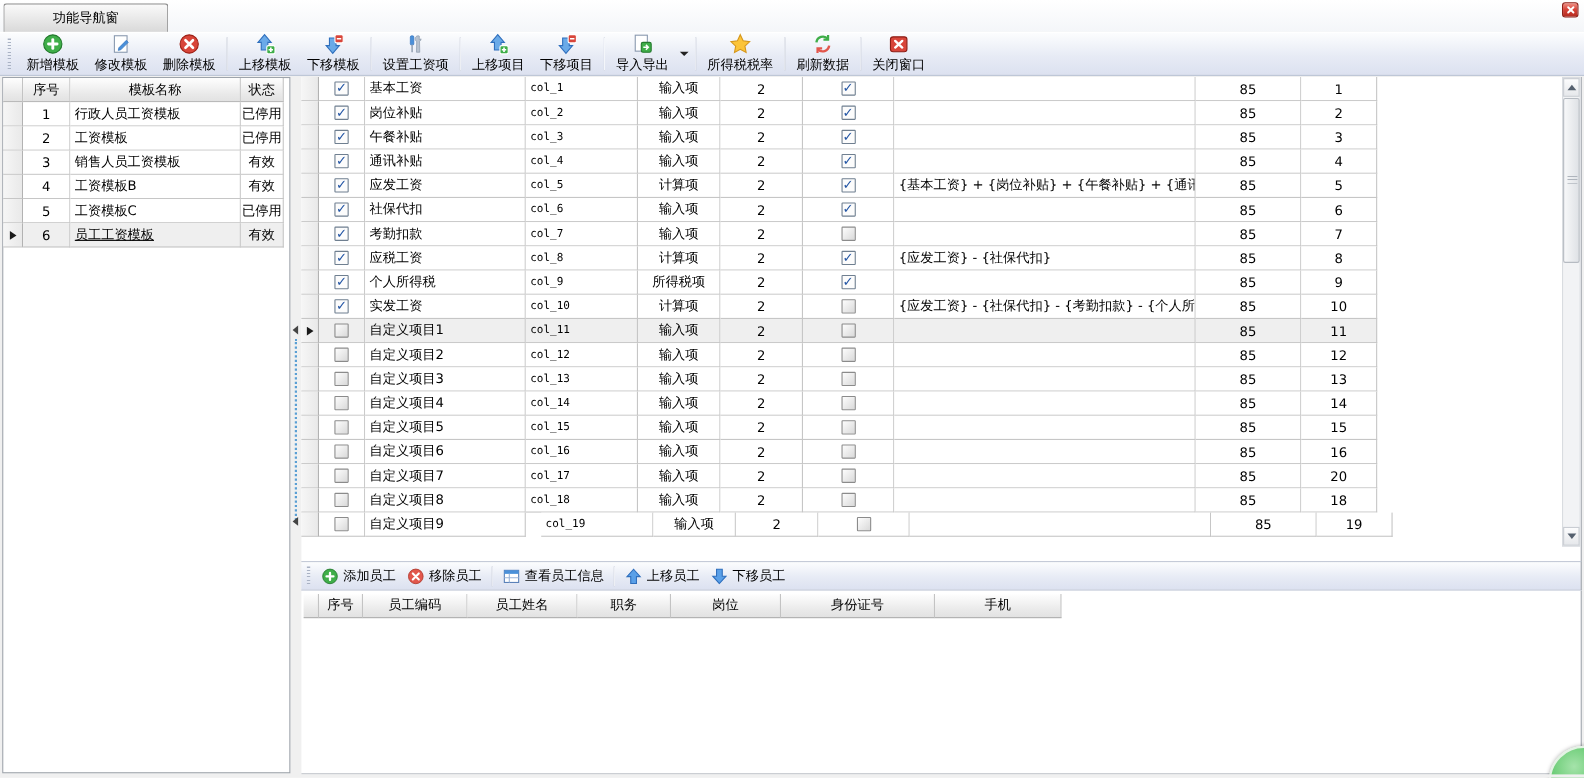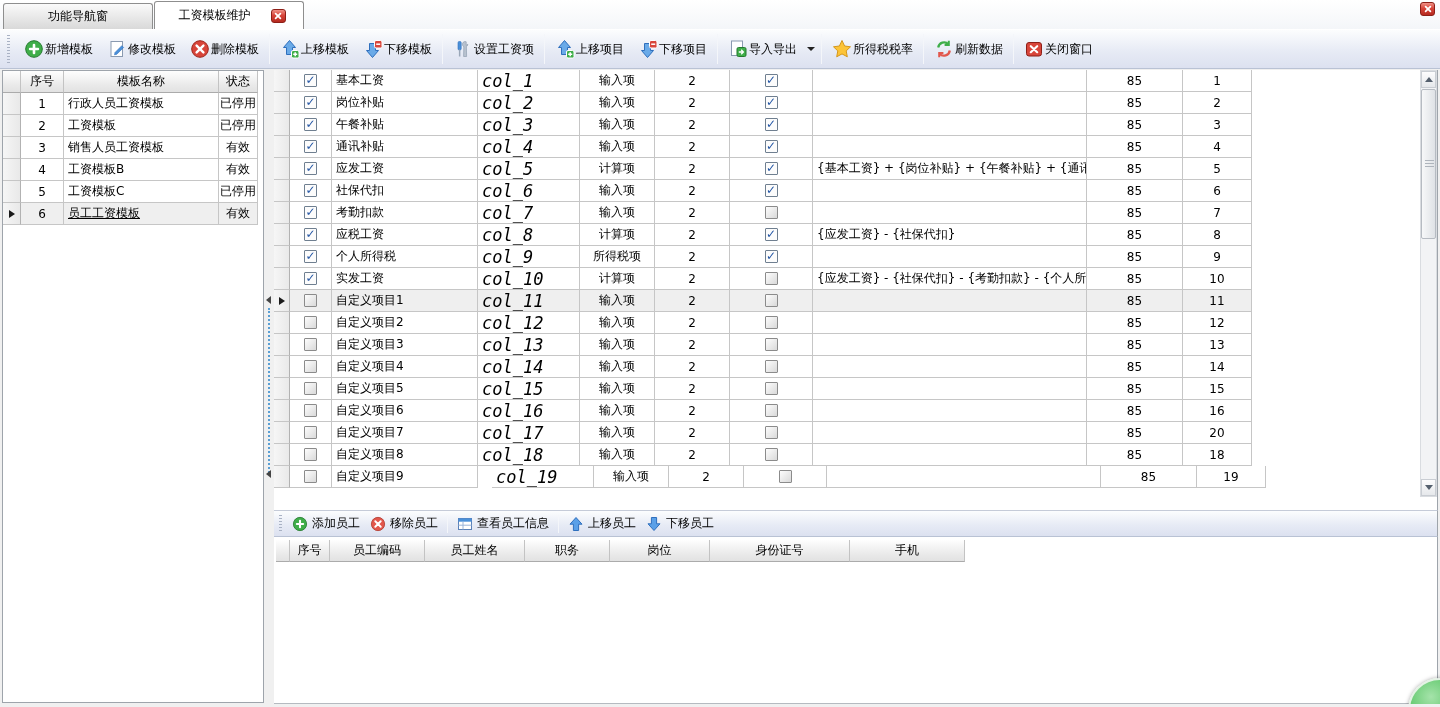"工资模板维护" div.tab { html: <div> <span>工资模板维护</span> <span> <svg> <path></path> </svg> </span> </div> -> none }
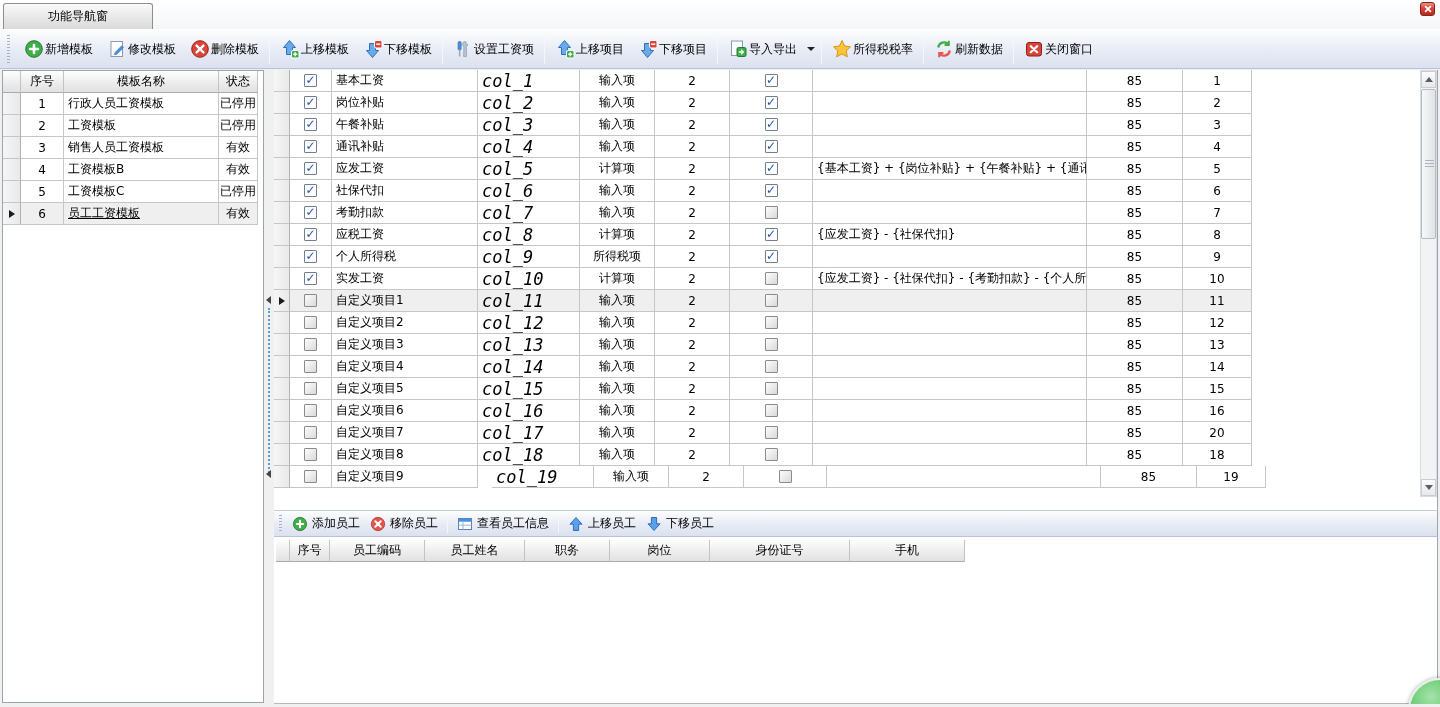"新增模板" .tbtn { flex-direction: row -> column }
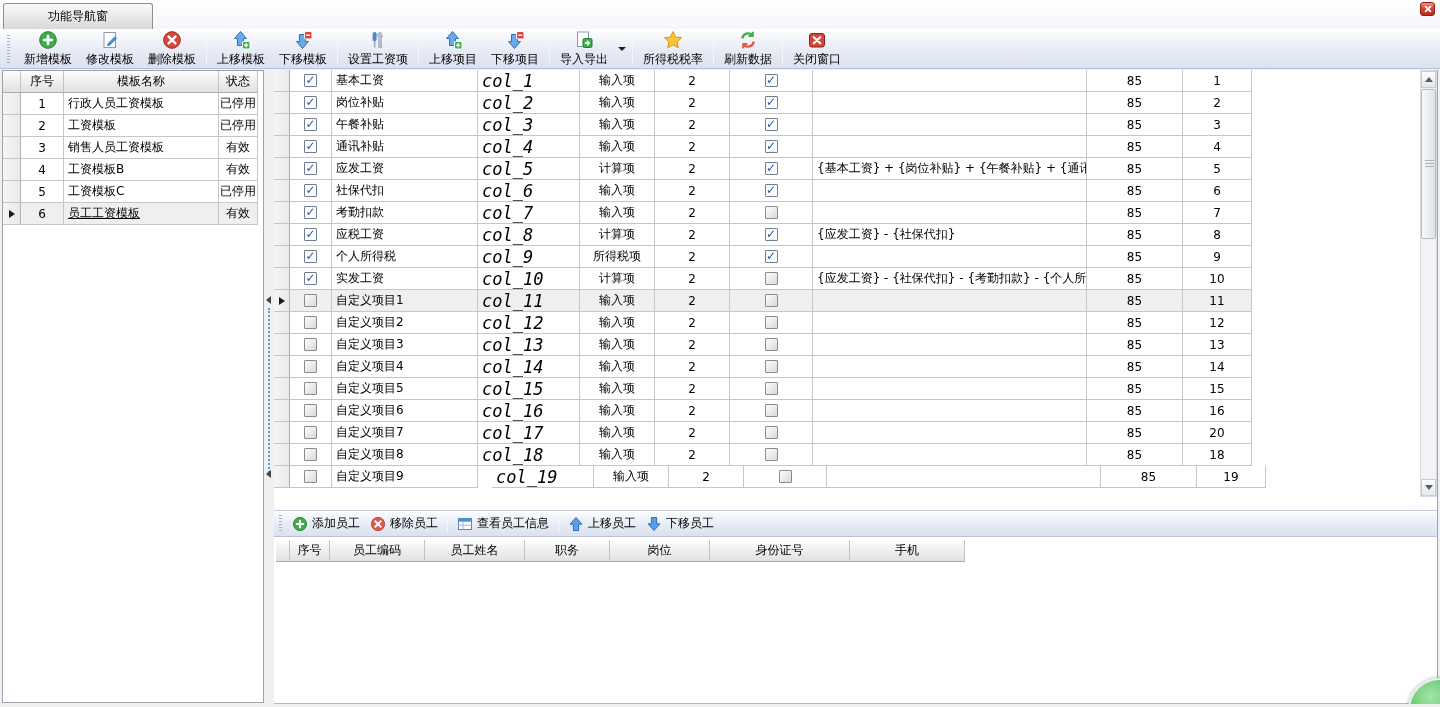"col_1" .mono { font-size: 17px -> 10px; font-style: italic -> none }
